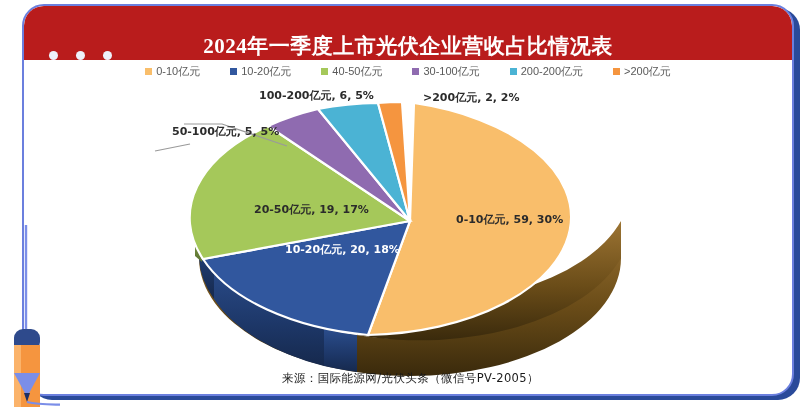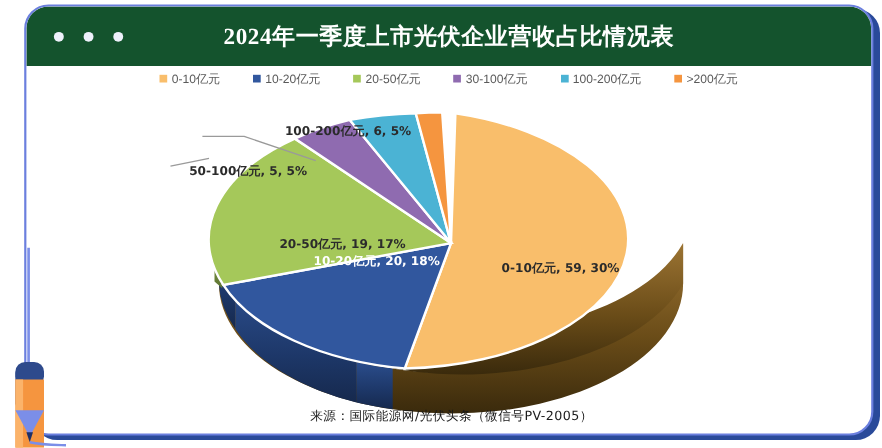"2024年一季度上市光伏企业营收占比情况表" .titlebar { align-items: center -> flex-end; background: #14532d -> #b91c1c }
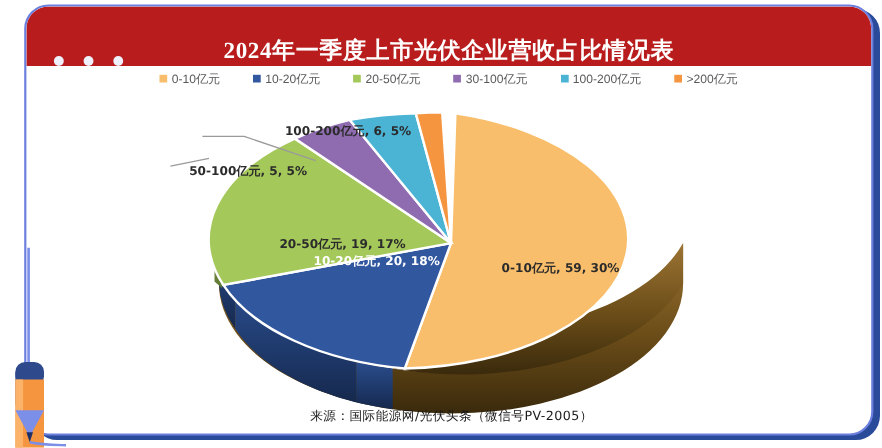"20-50亿元" span { text: 20-50 -> 40-50 }
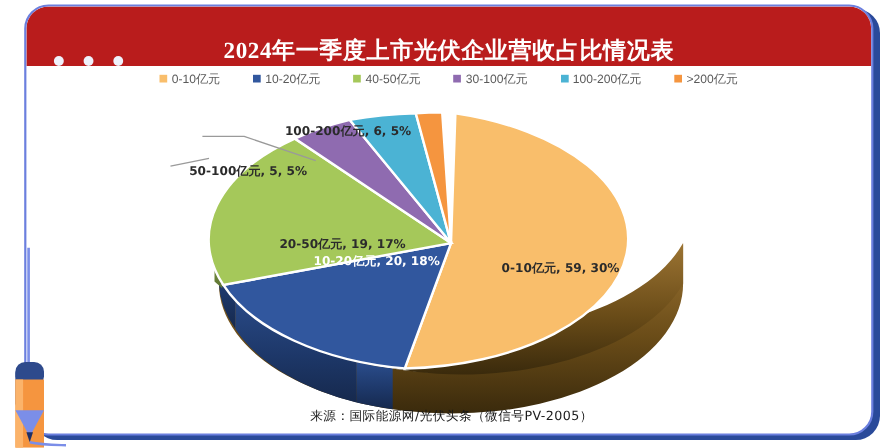"100-200亿元" span { text: 100-200 -> 200-200 }
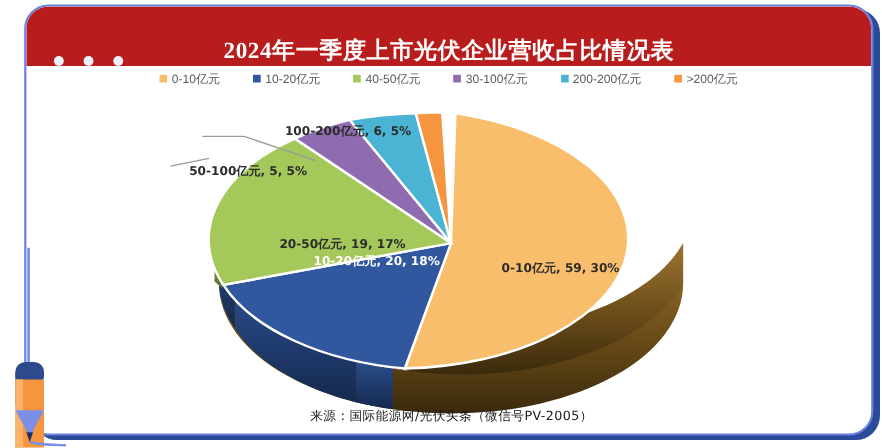"100-200亿元, 6, 5%" .dl-dark { margin-top: 24px -> none }
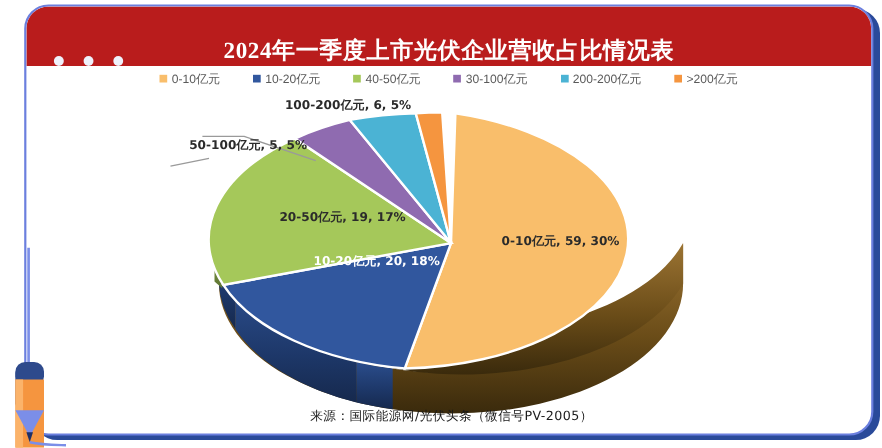">200亿元, 2, 2%" div.dl { html: none -> <div>&gt;200亿元, 2, 2%</div> }
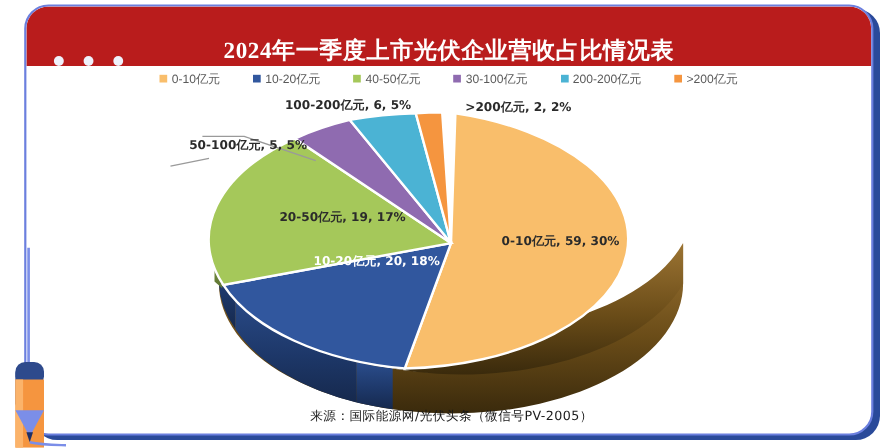"20-50亿元, 19, 17%" div.dl { top: 108px -> 120px }
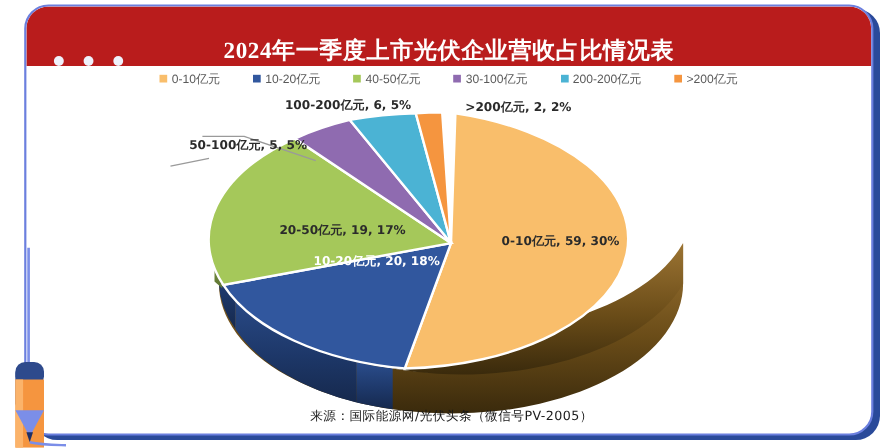"10-20亿元, 20, 18%" .dl-white { margin-top: none -> 12px }
